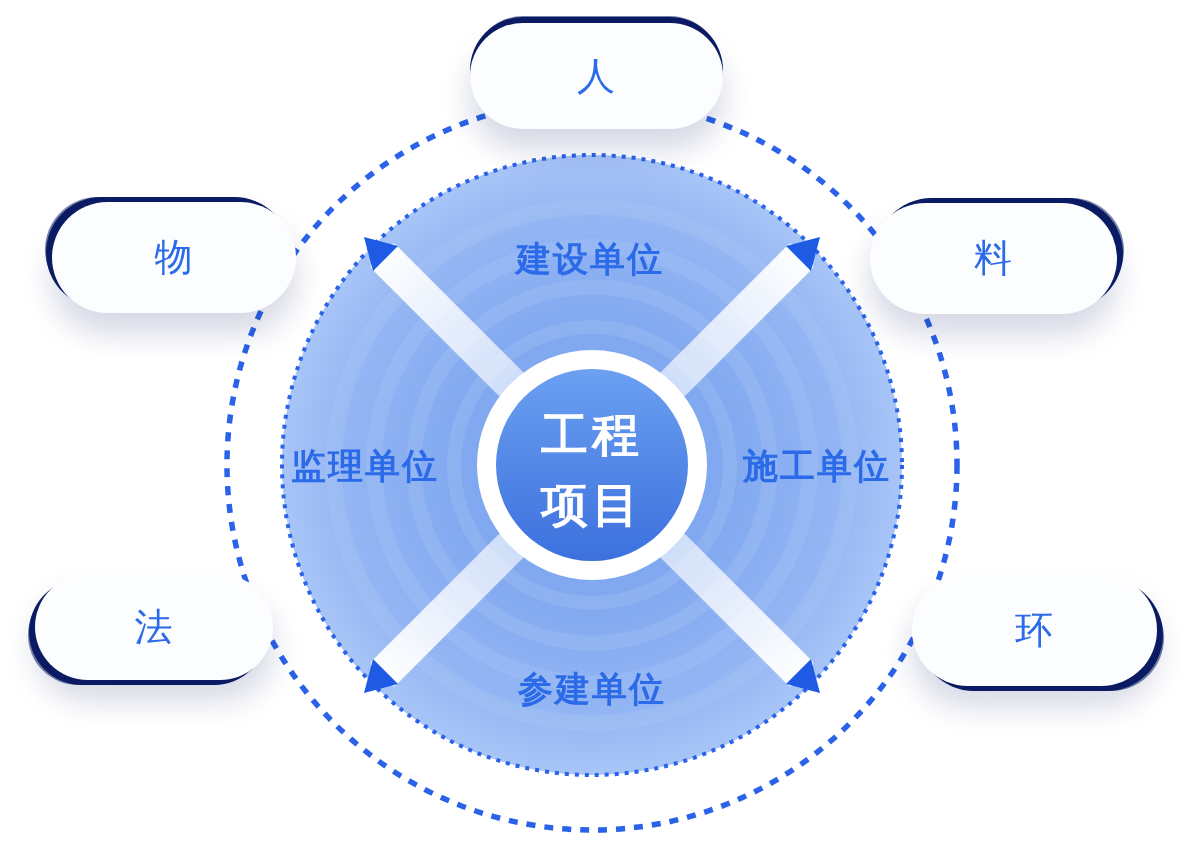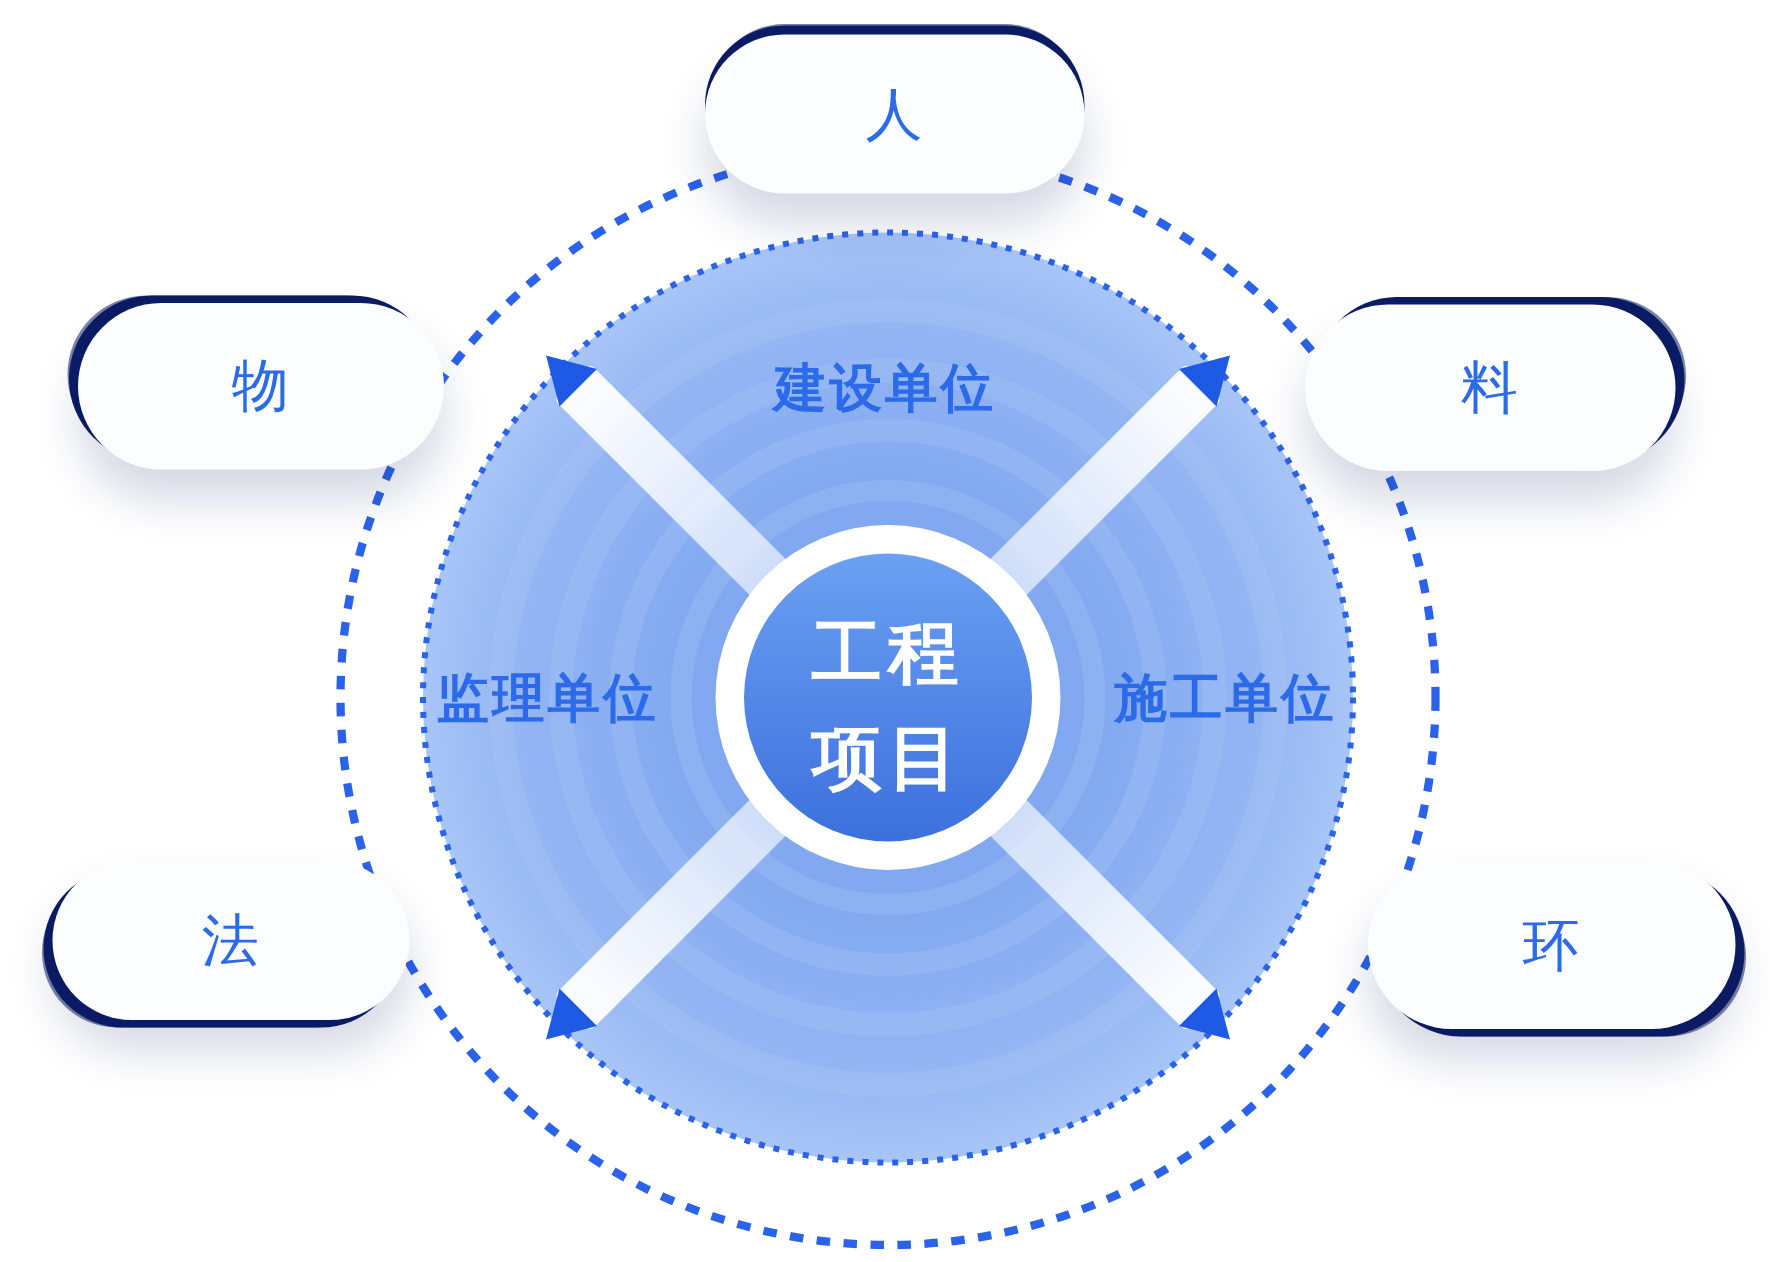"参建单位" div.quad-label { html: none -> <div>参建单位</div> }
